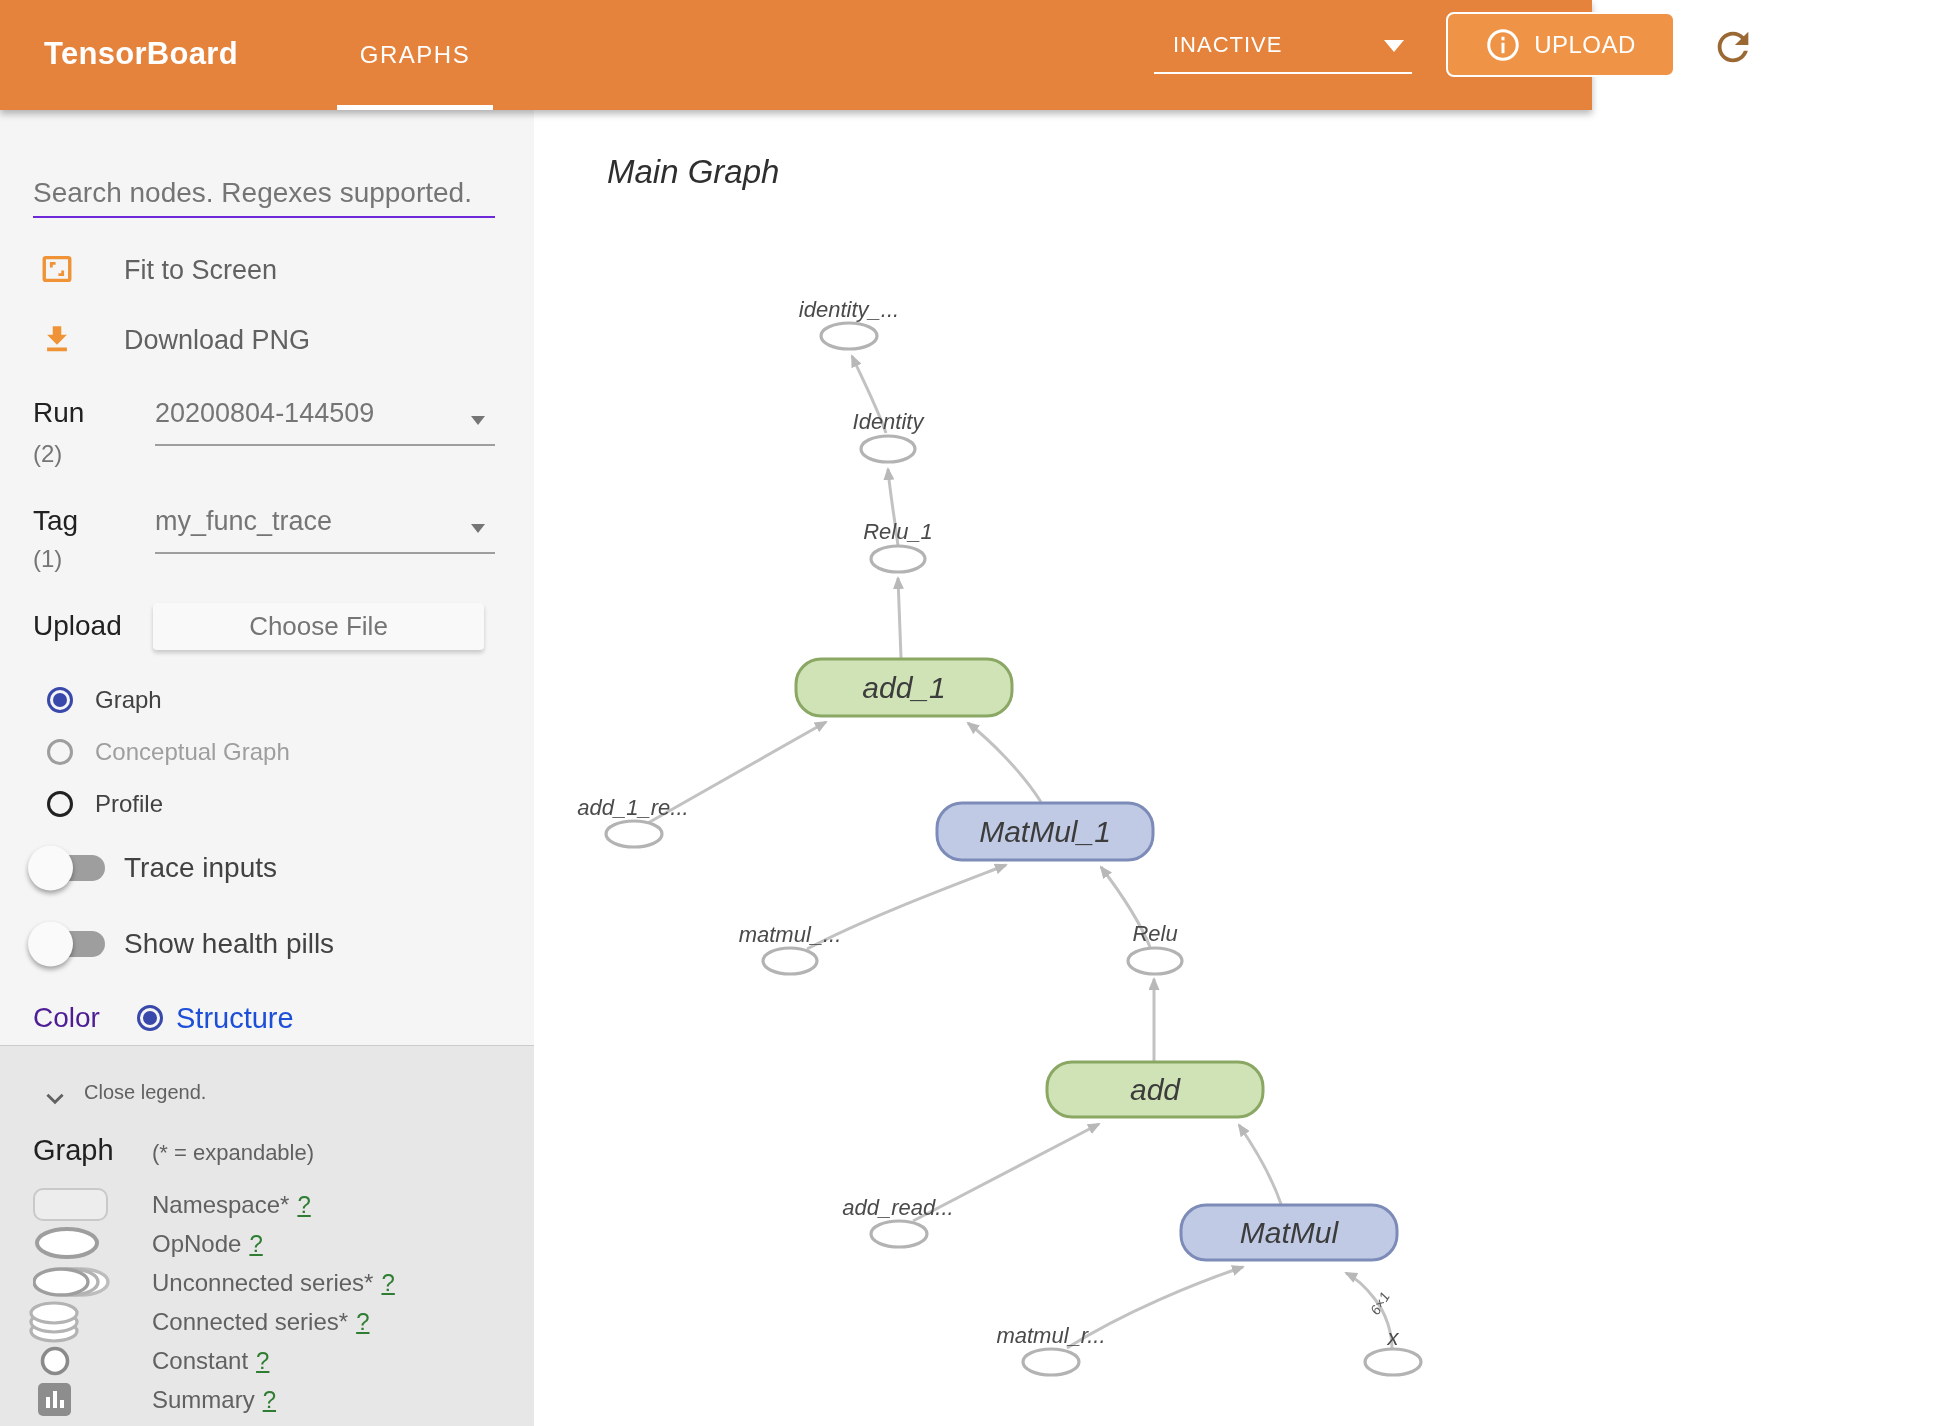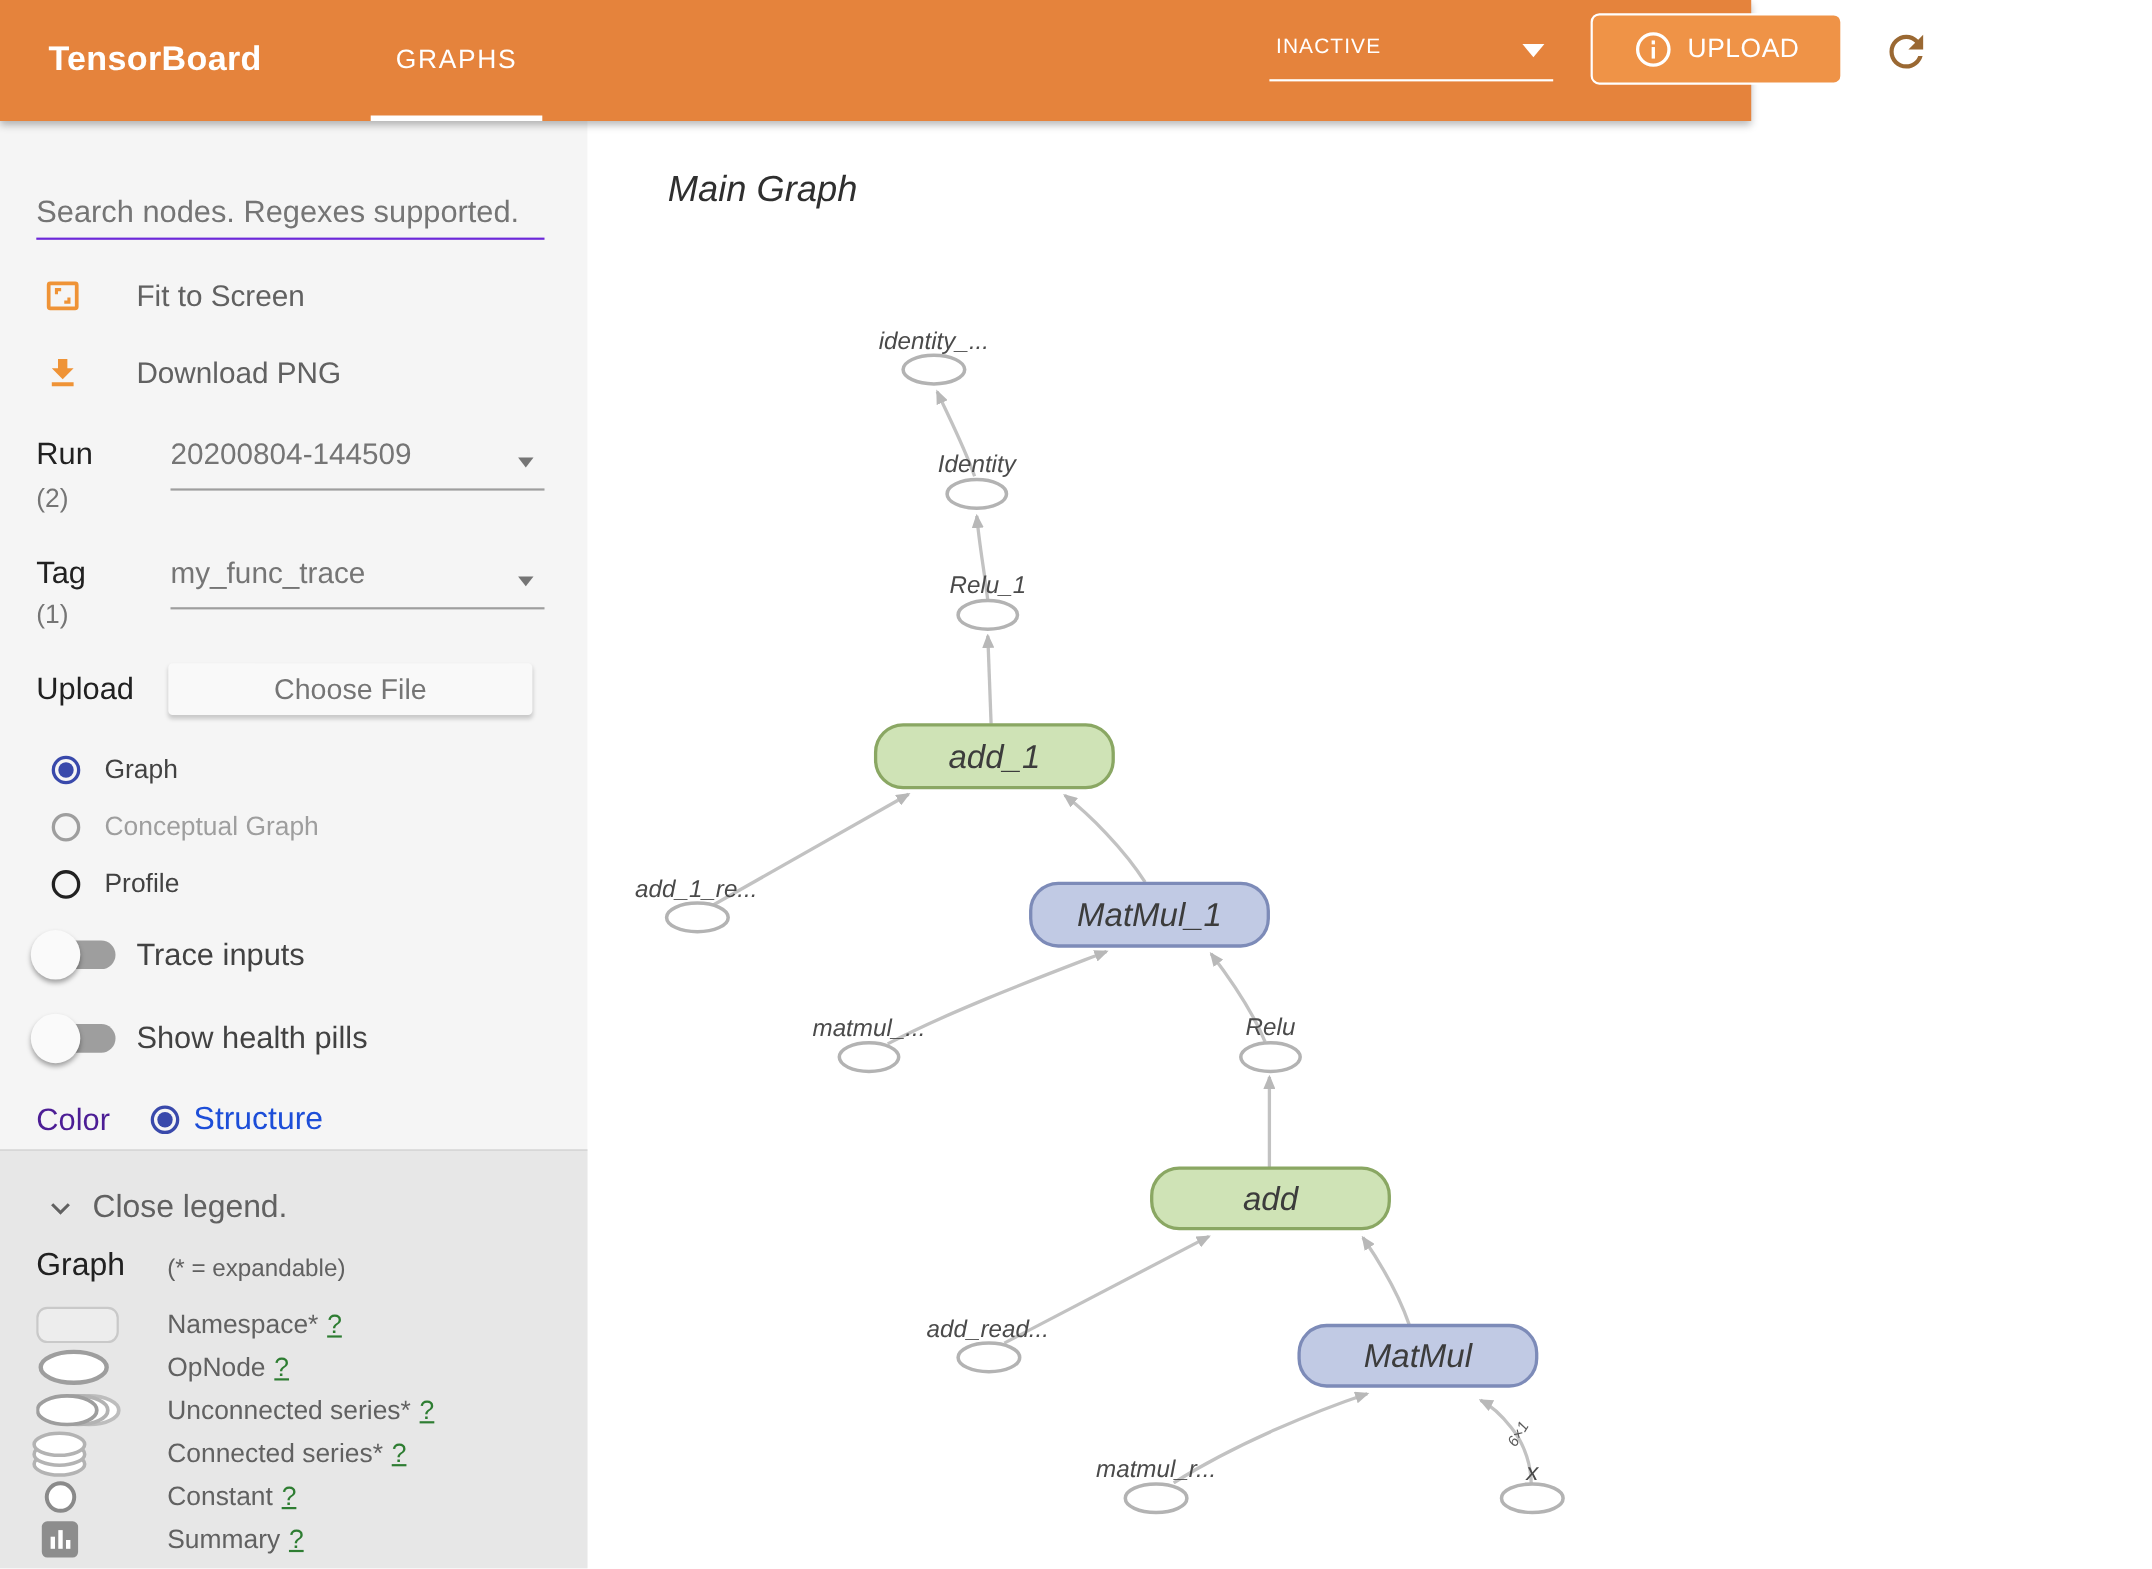"INACTIVE" .run-selector .value { font-size: 19px -> 22px; left: 6px -> 19px }
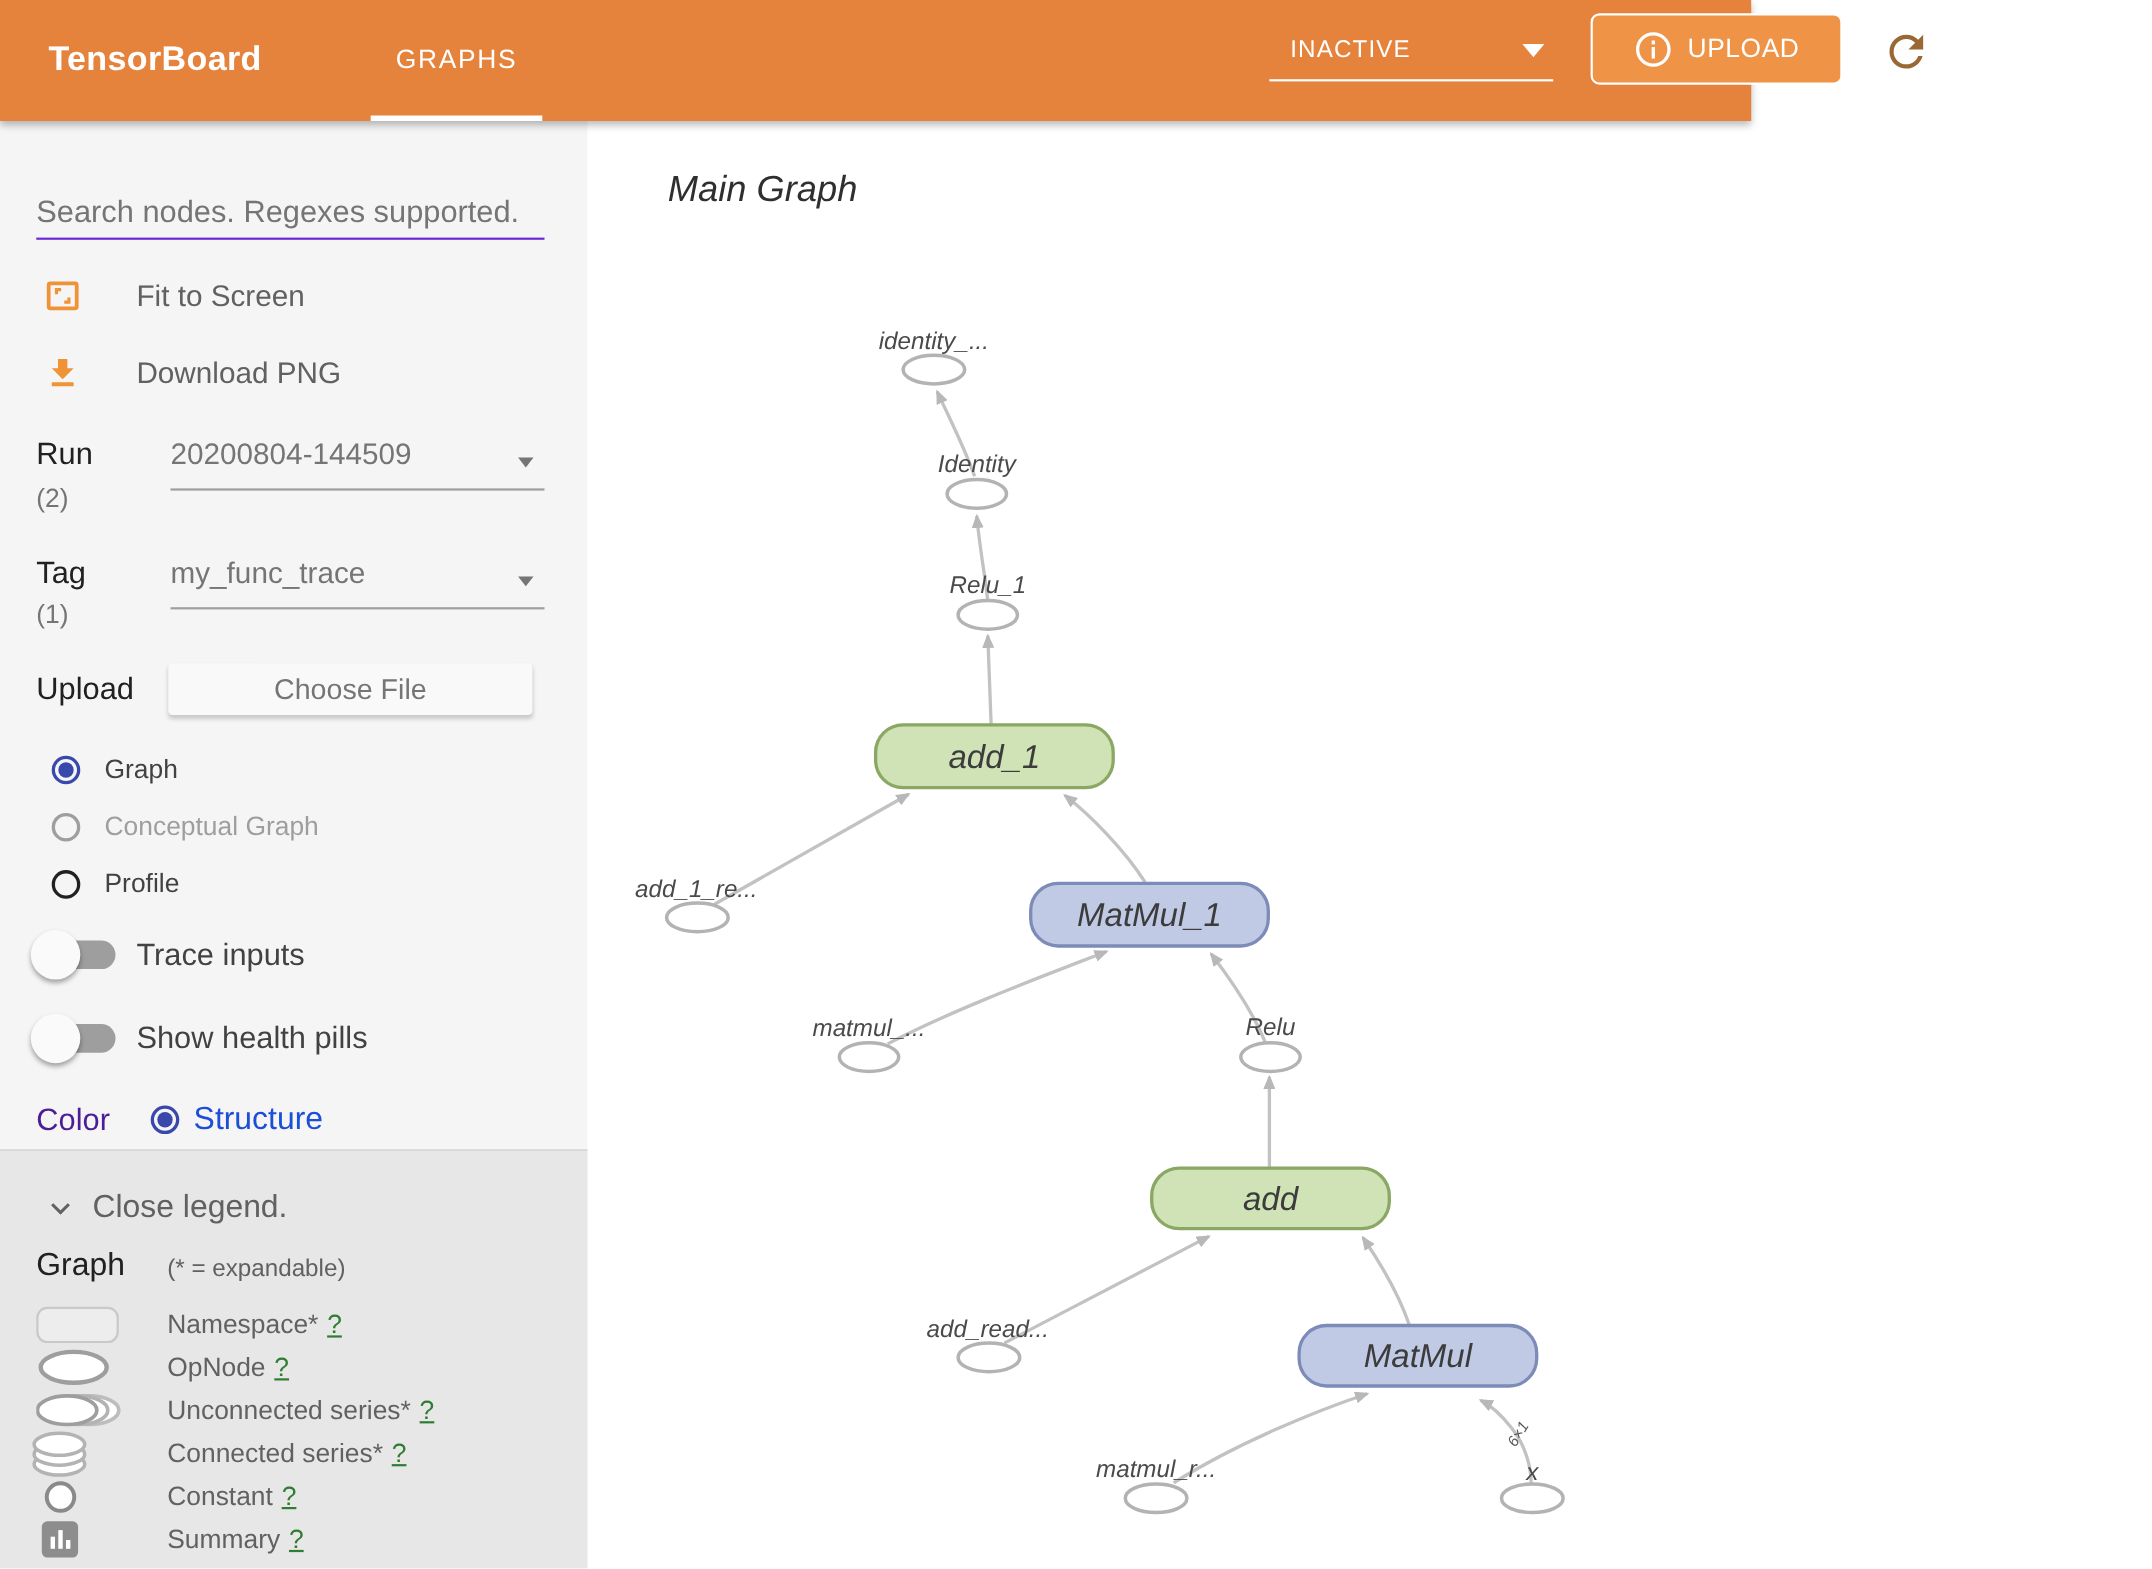"Close legend." .close-legend .cl-label { font-size: 29px -> 20px }
